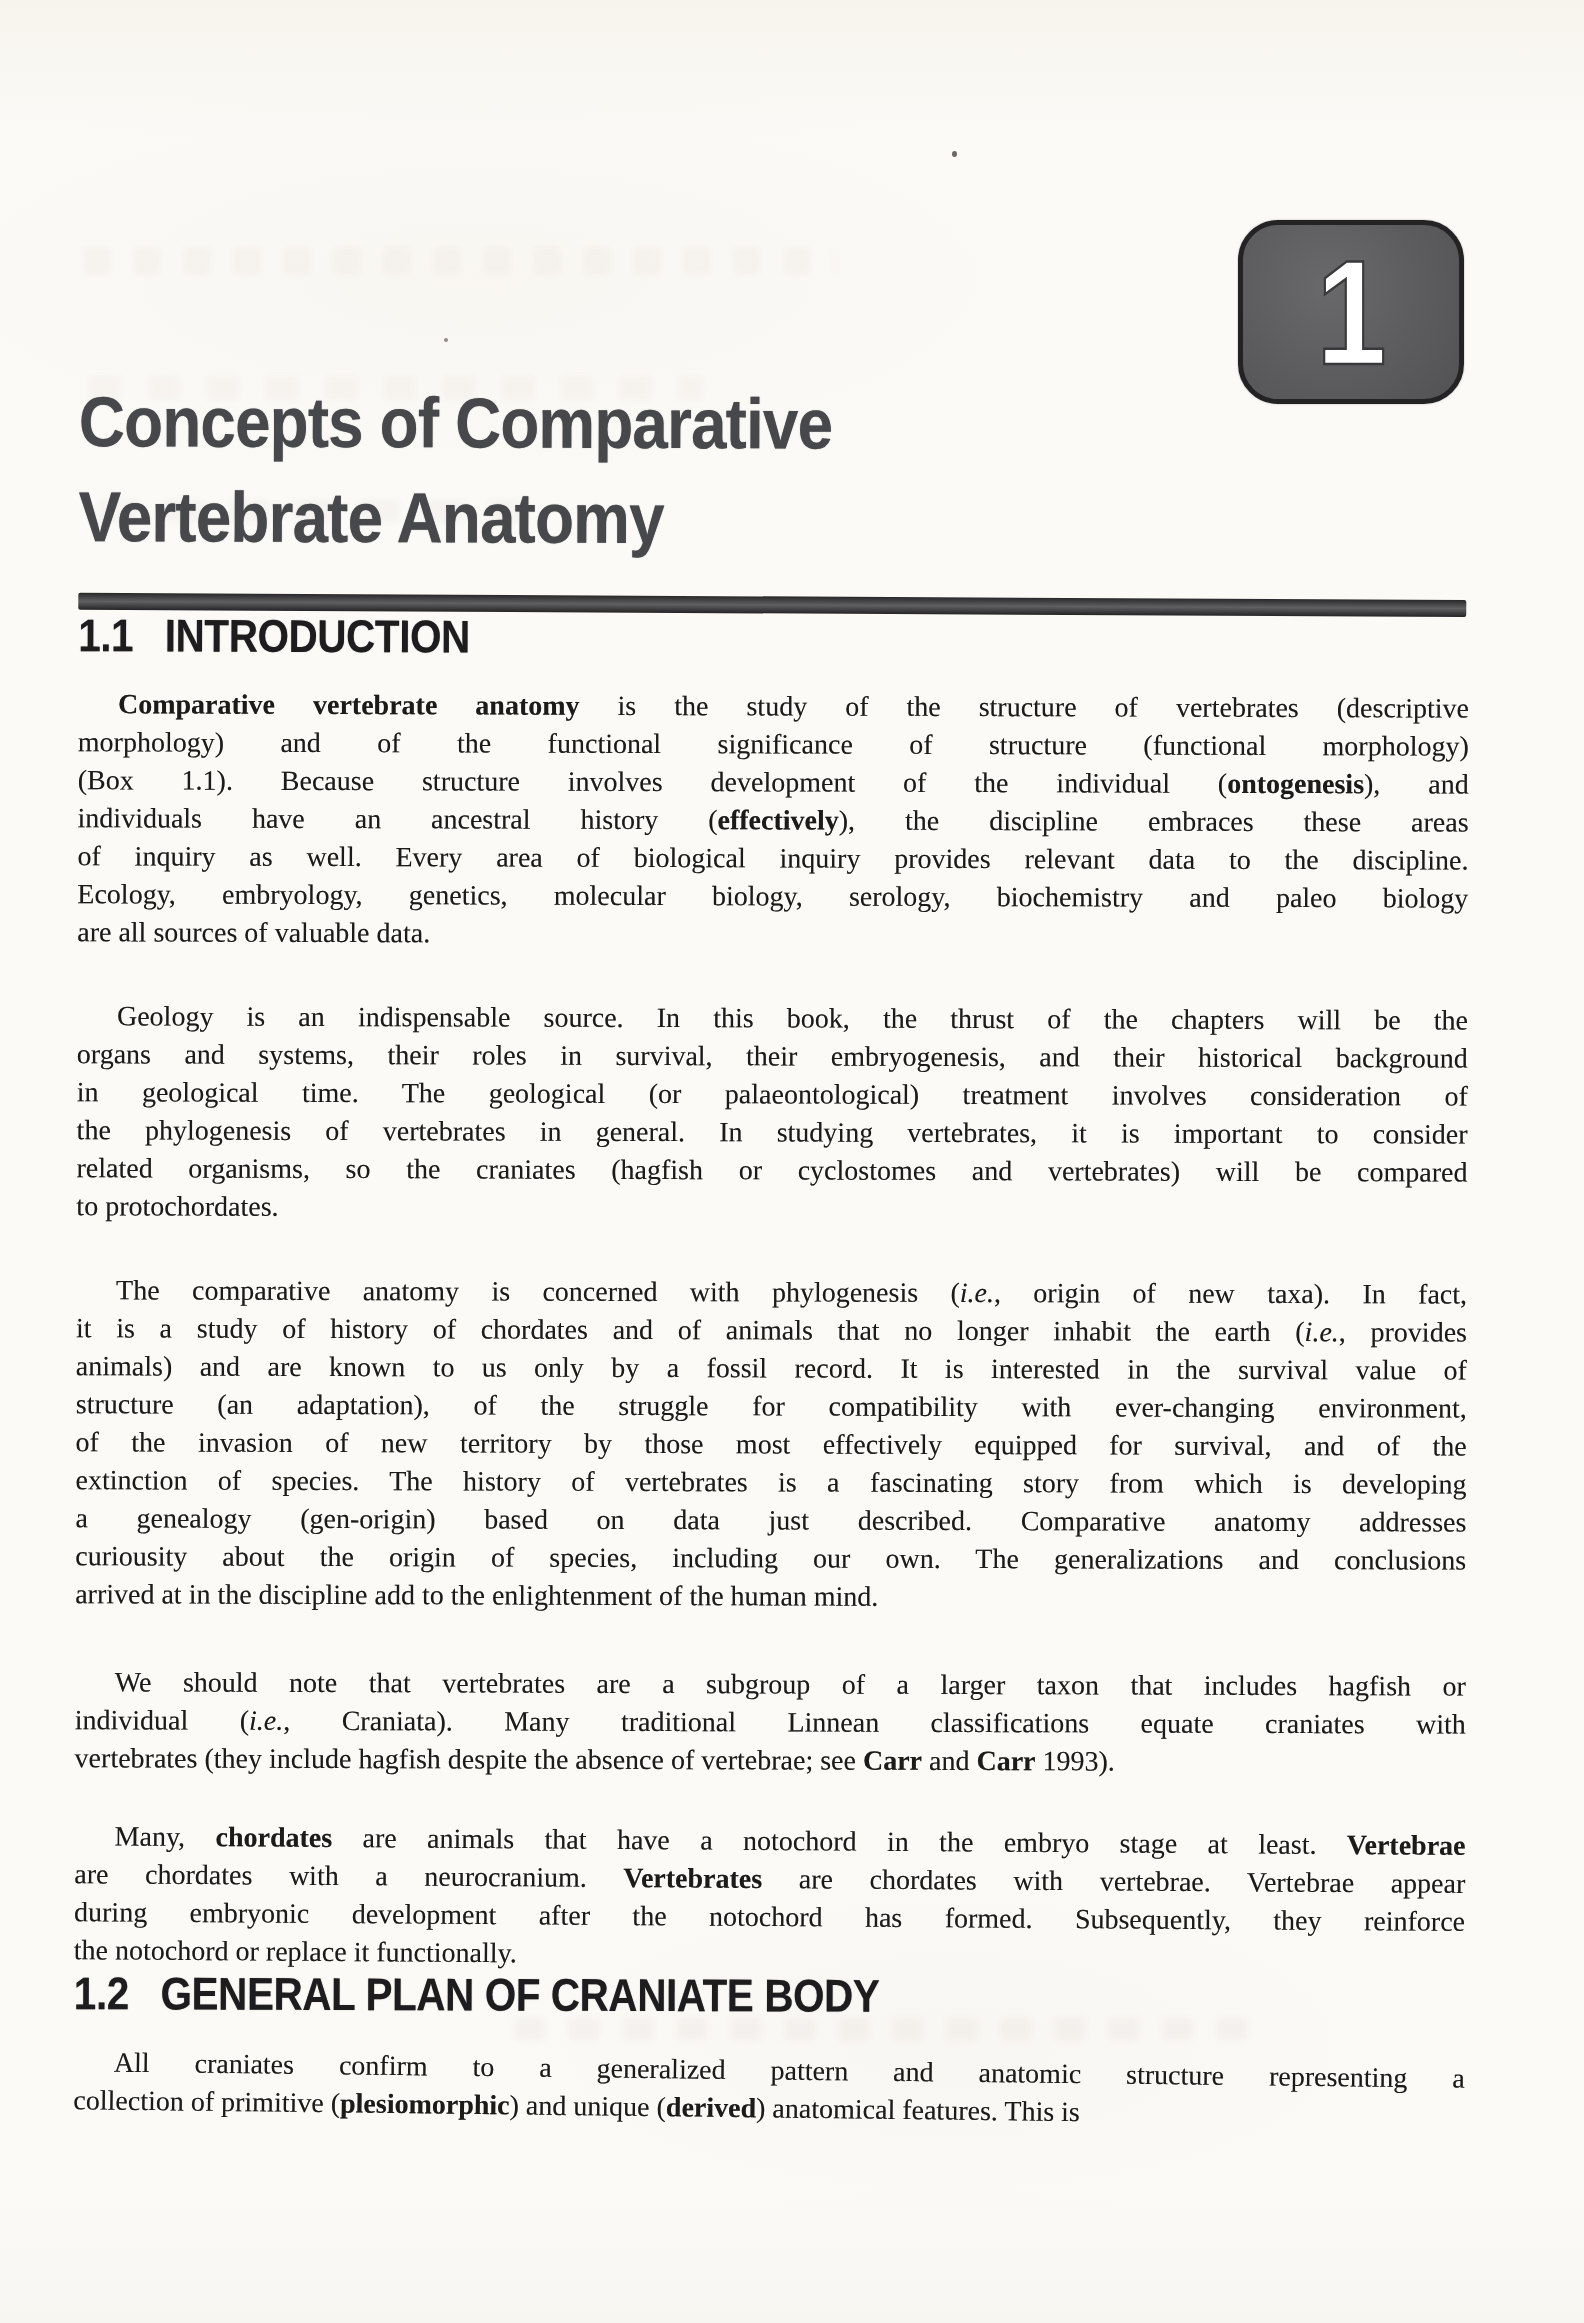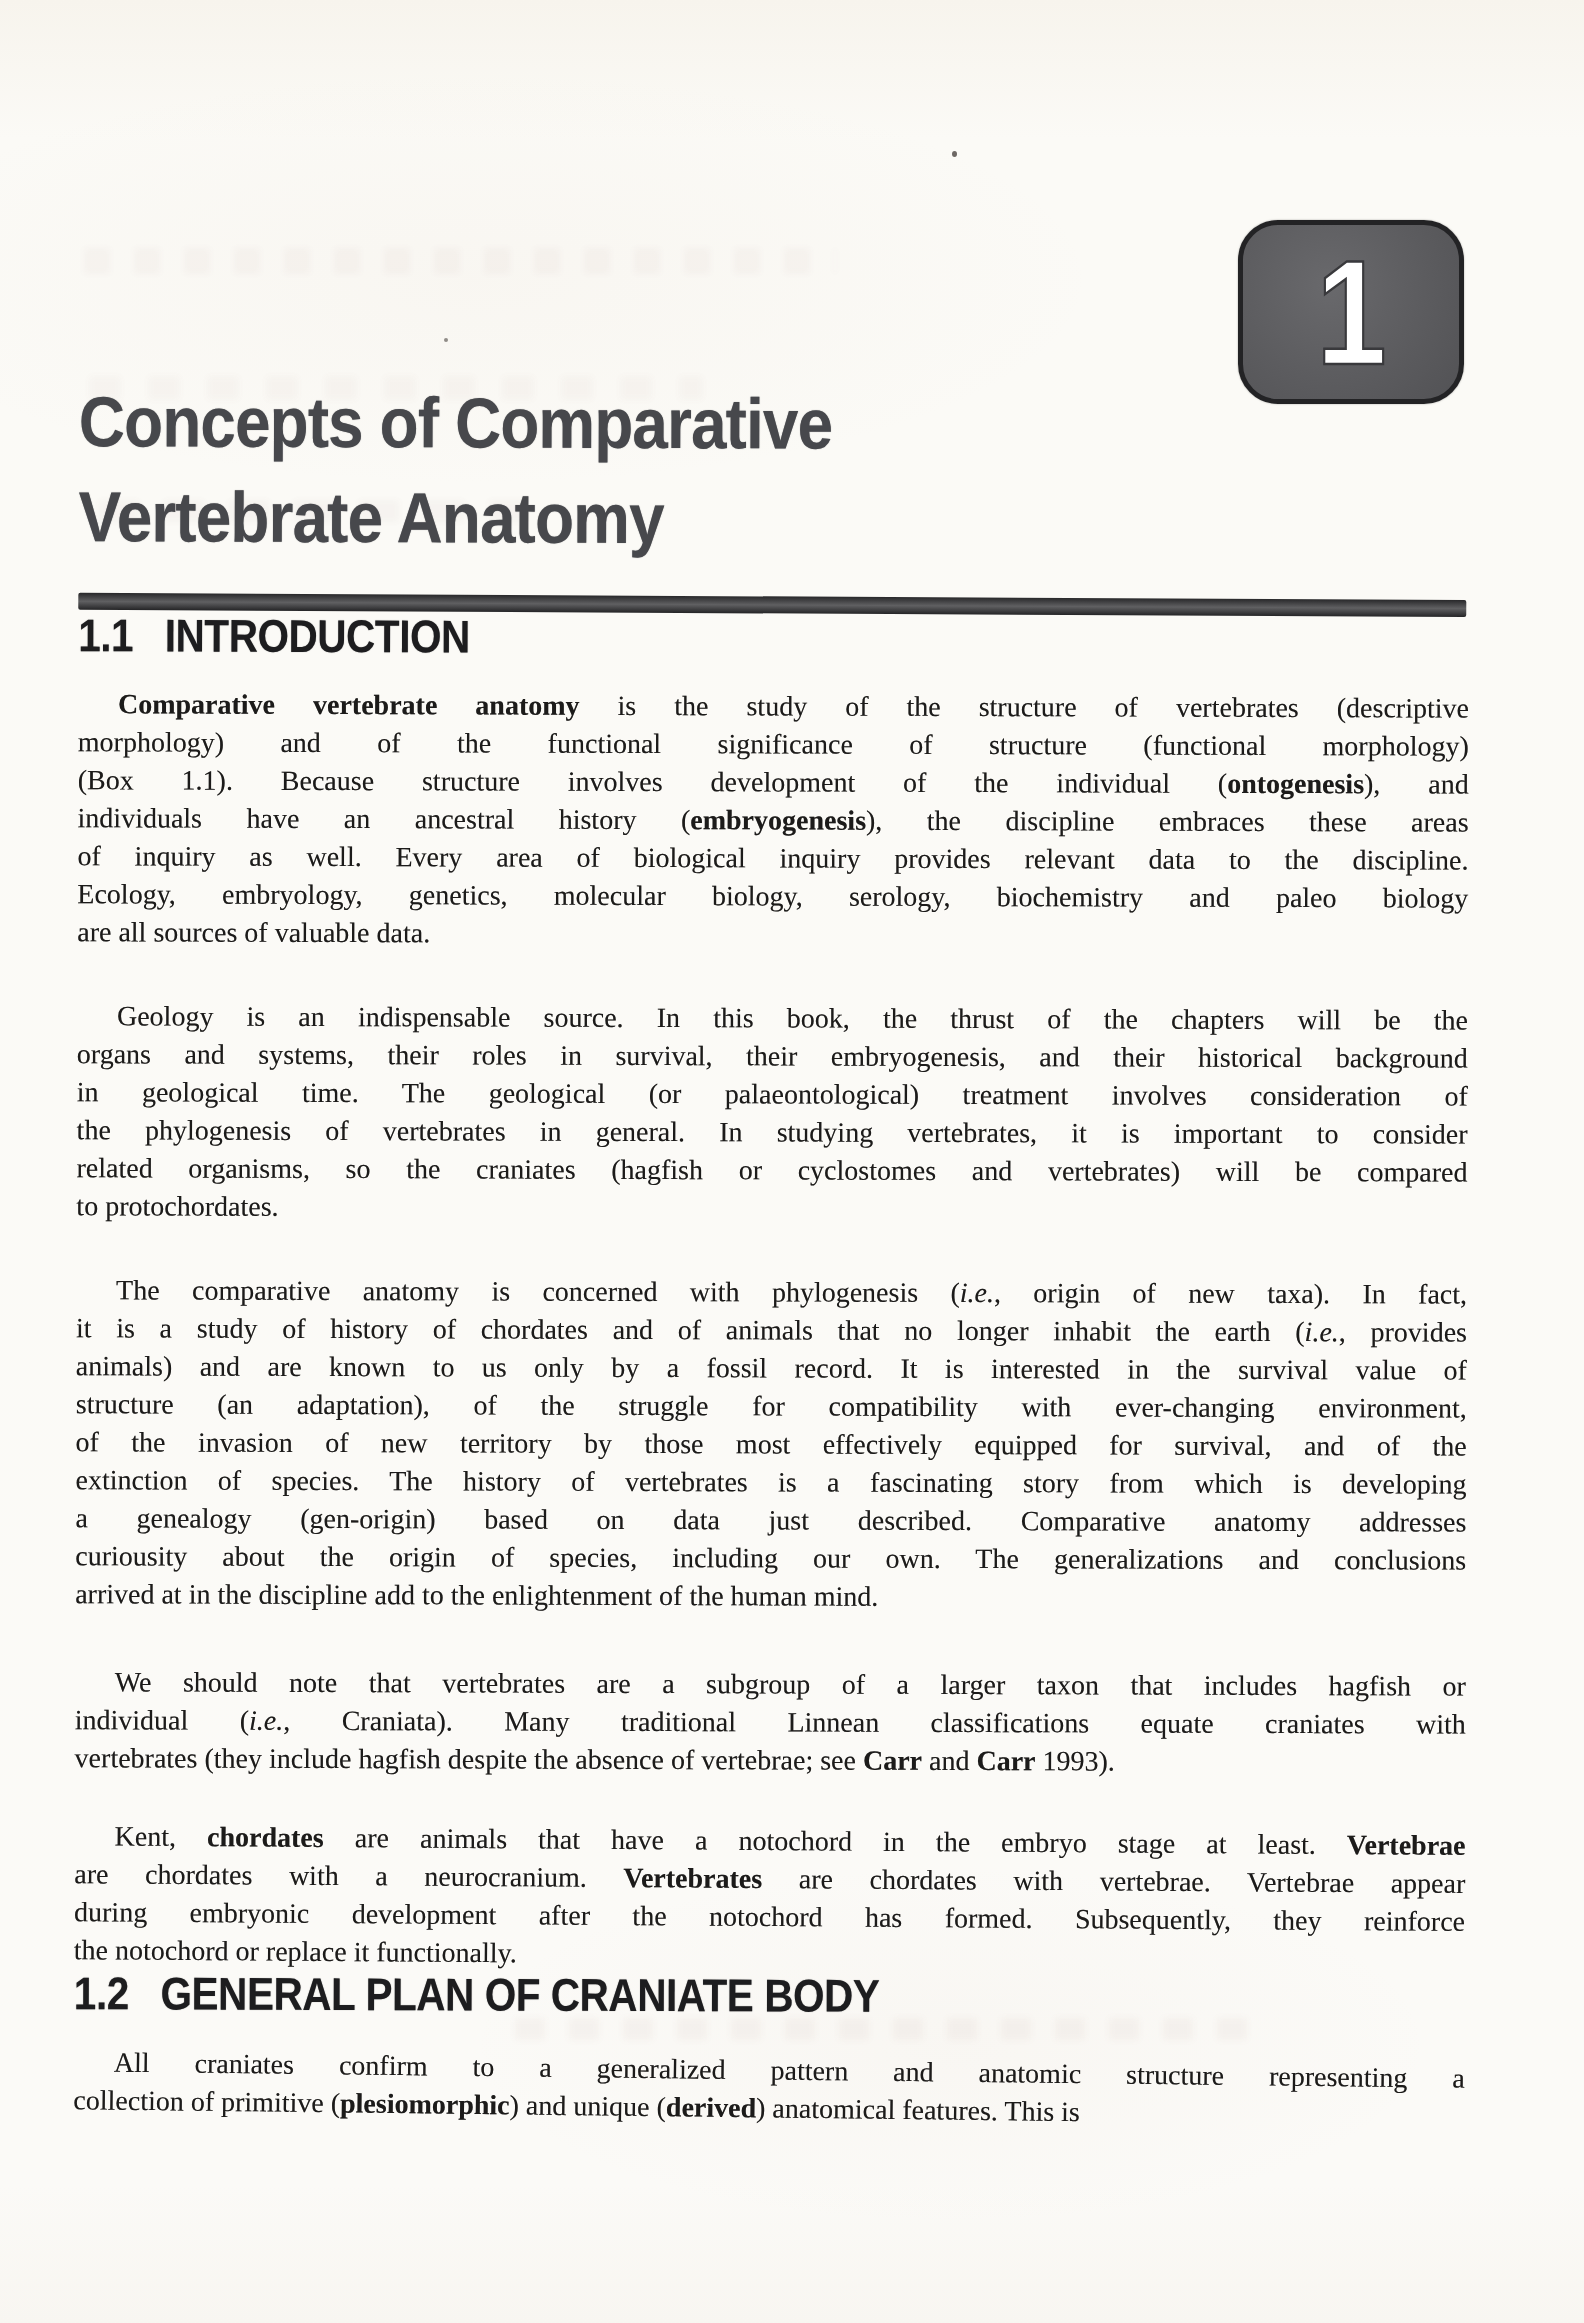"embryogenesis" b { text: embryogenesis -> effectively }
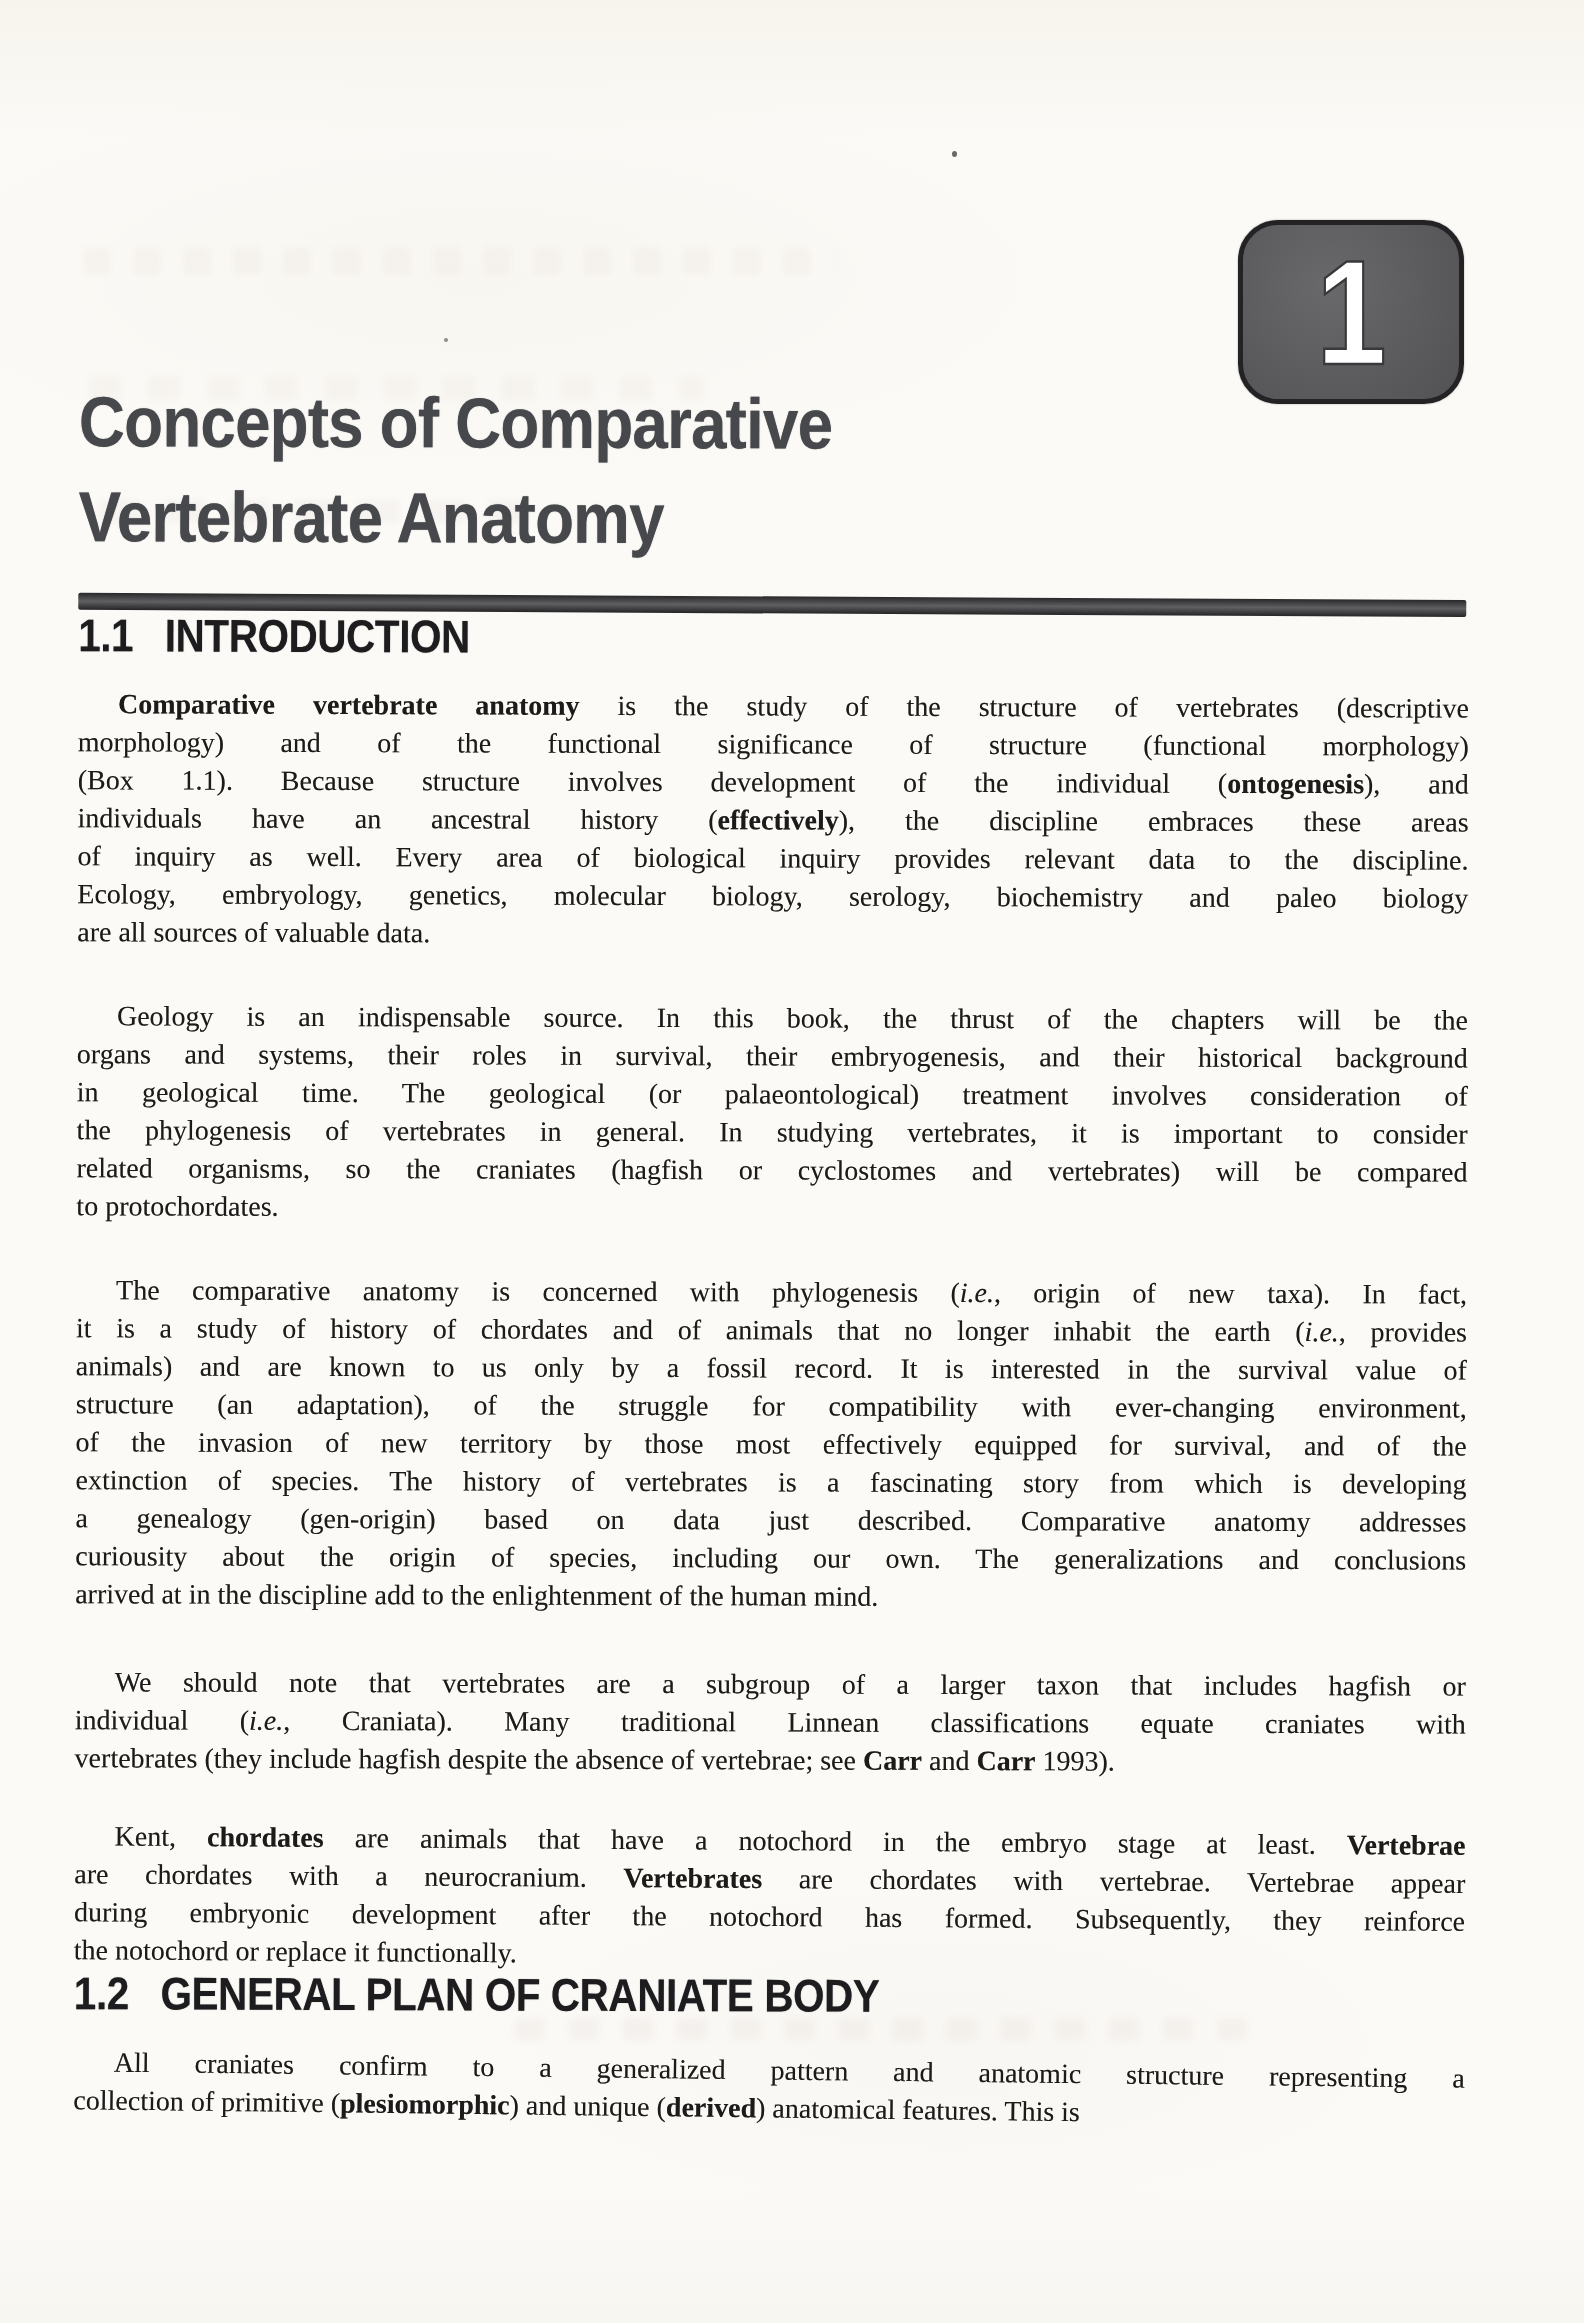"Kent," span { text: Kent -> Many }
